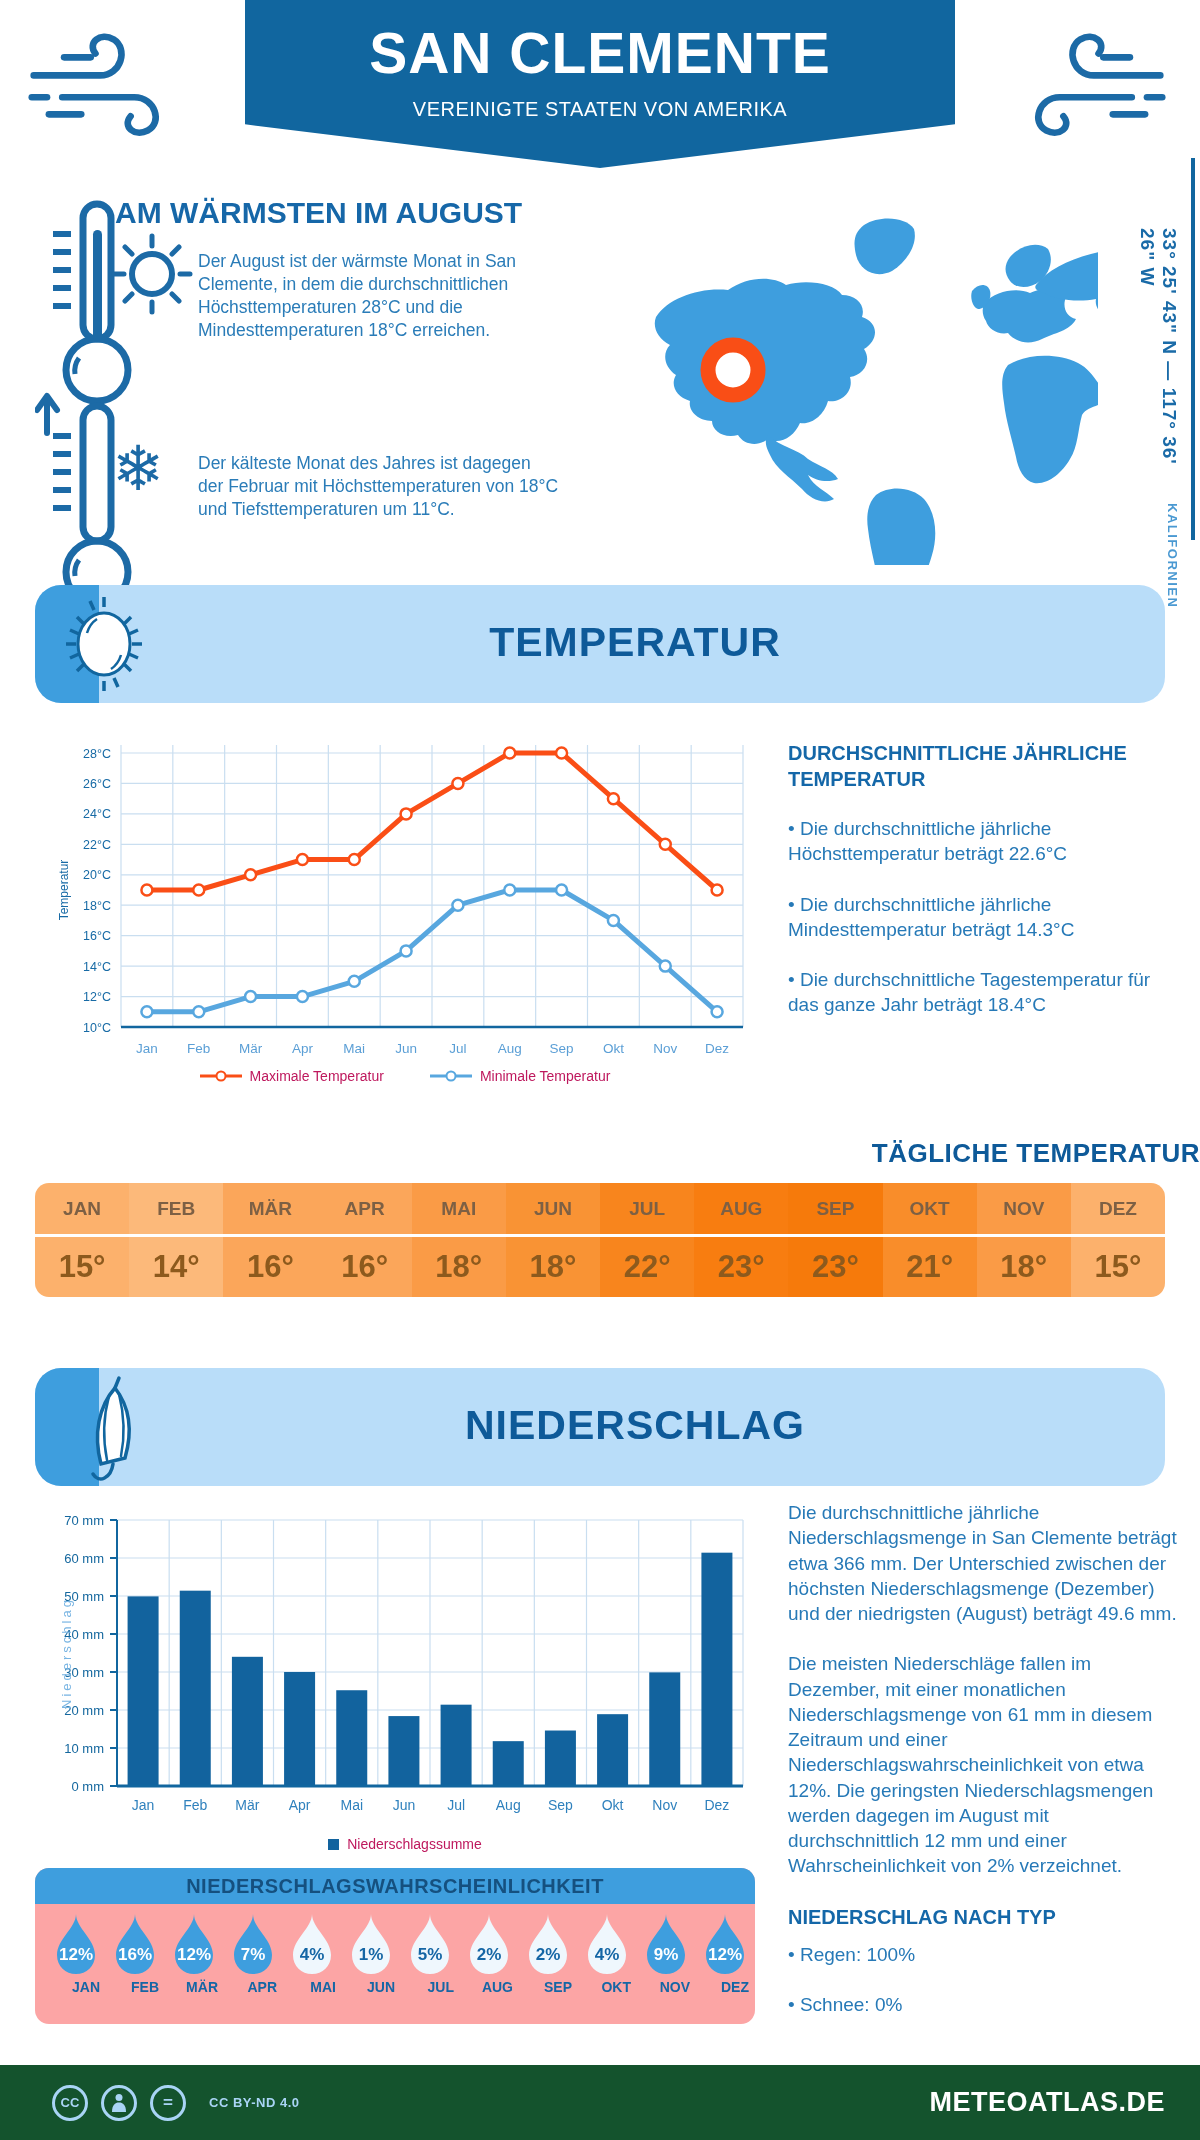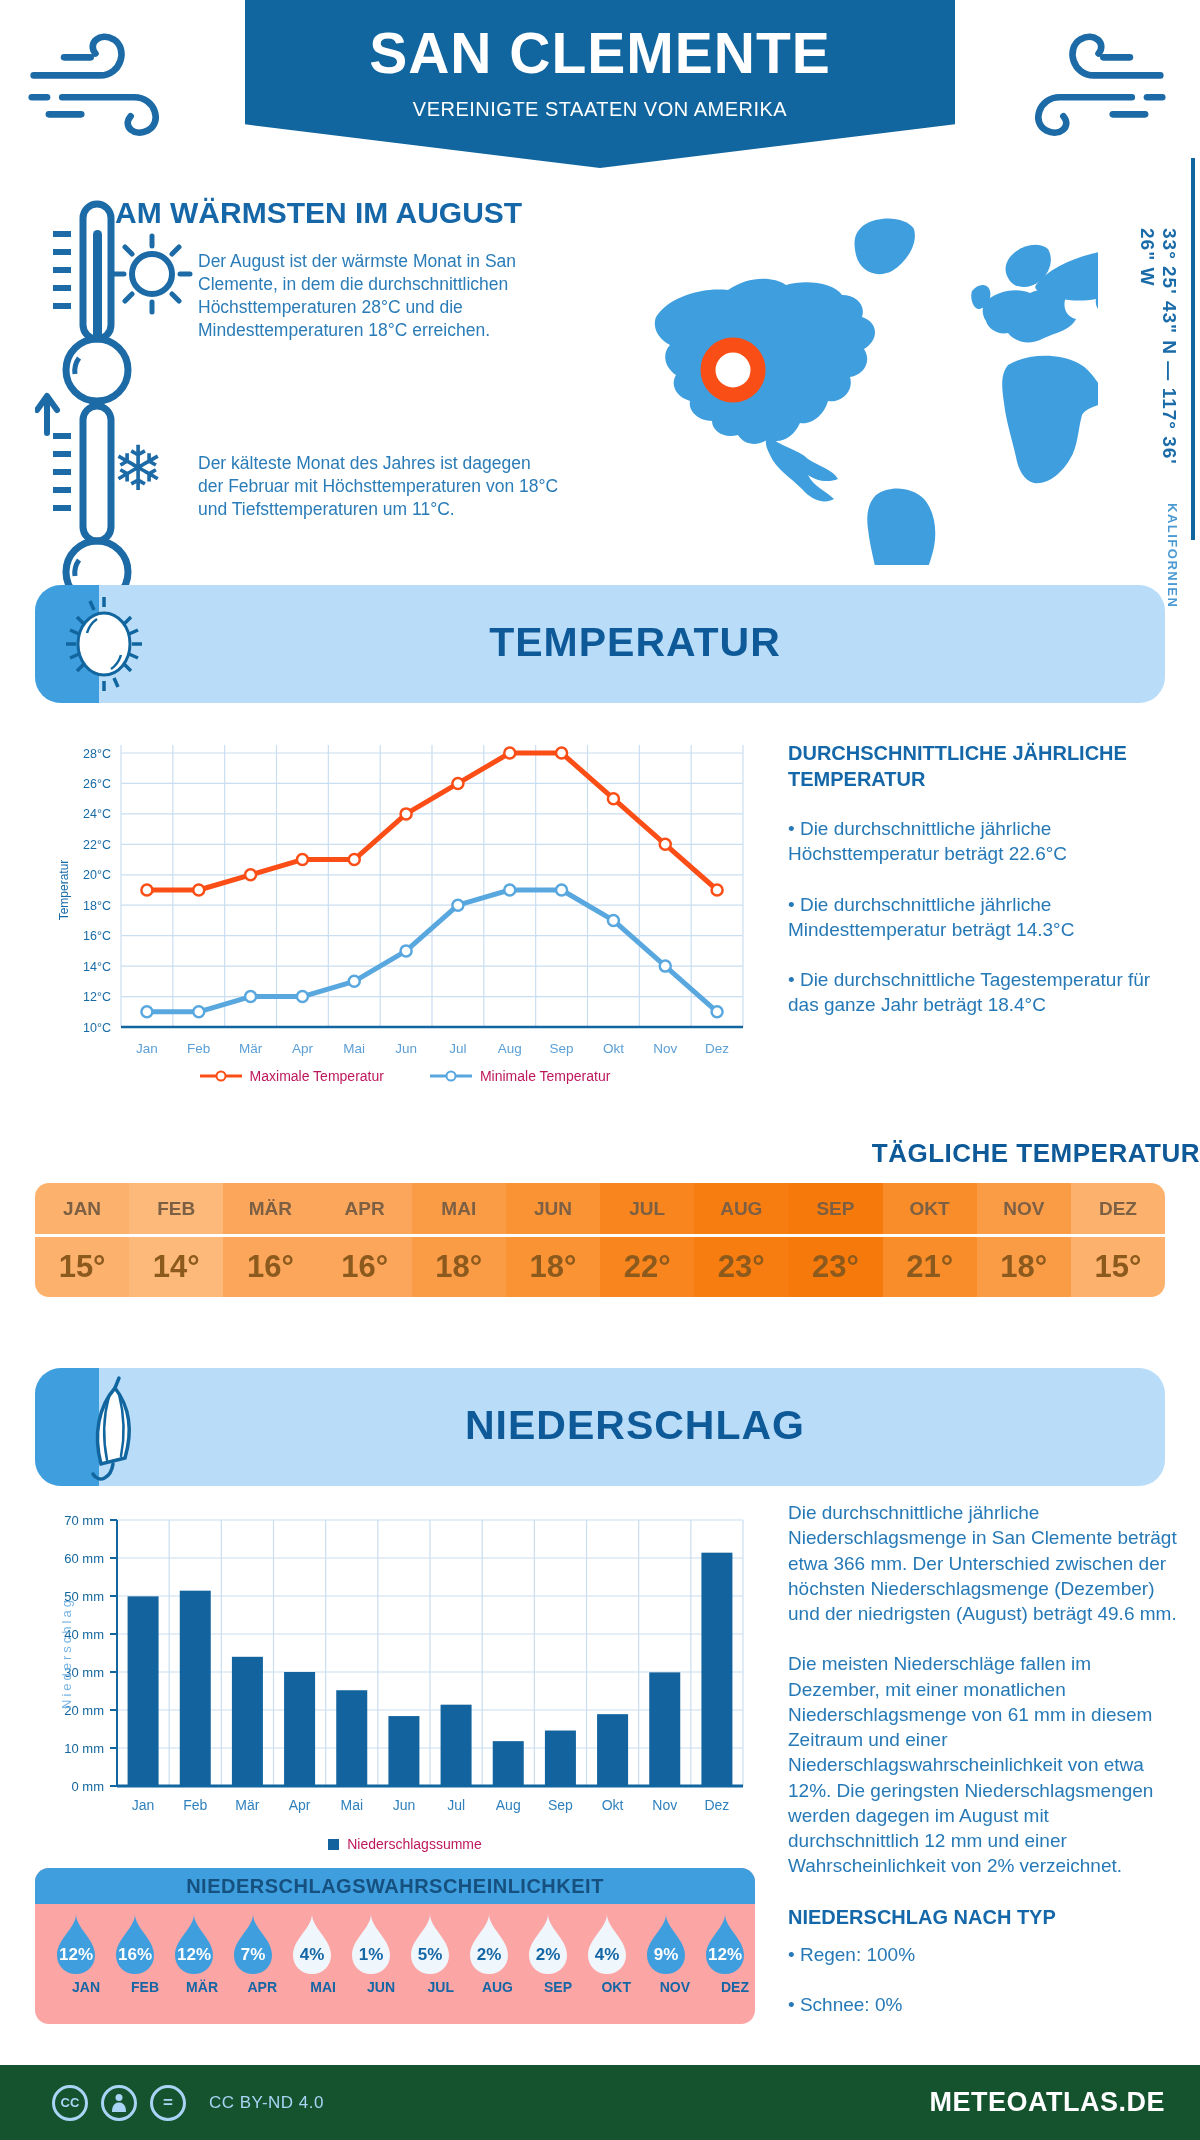"CC BY-ND 4.0" .cc-label { font-size: 17px -> 13px; font-weight: normal -> bold }
